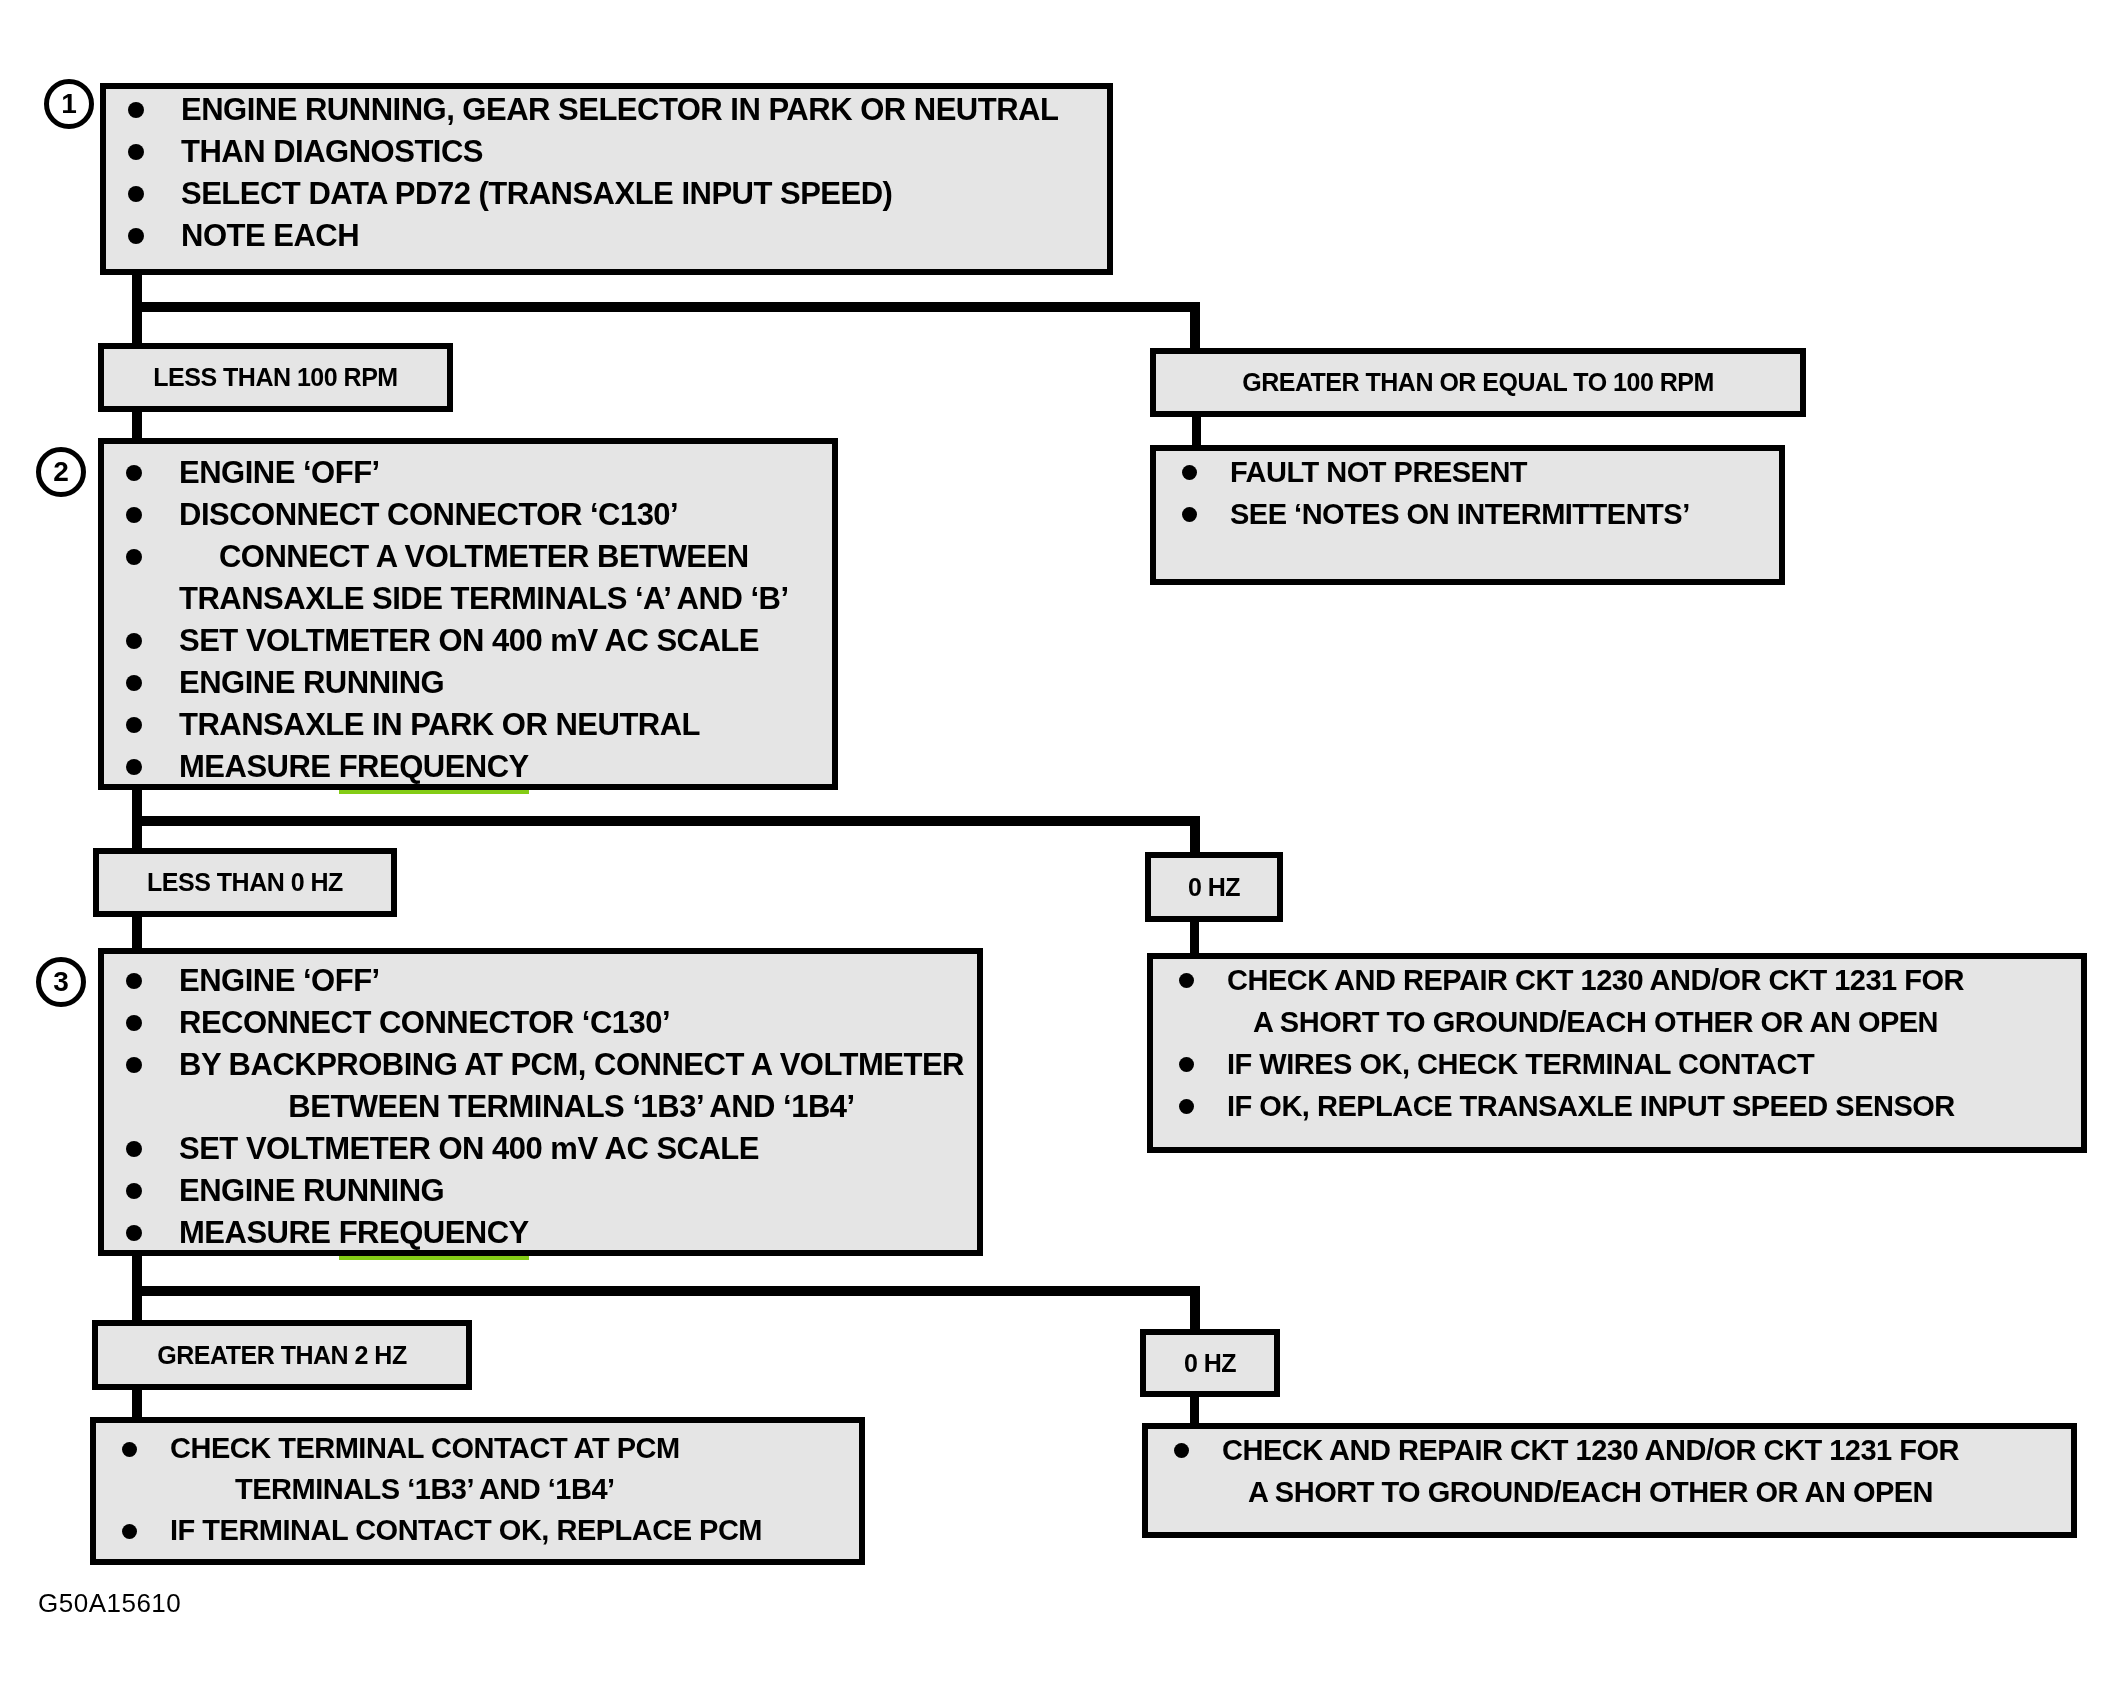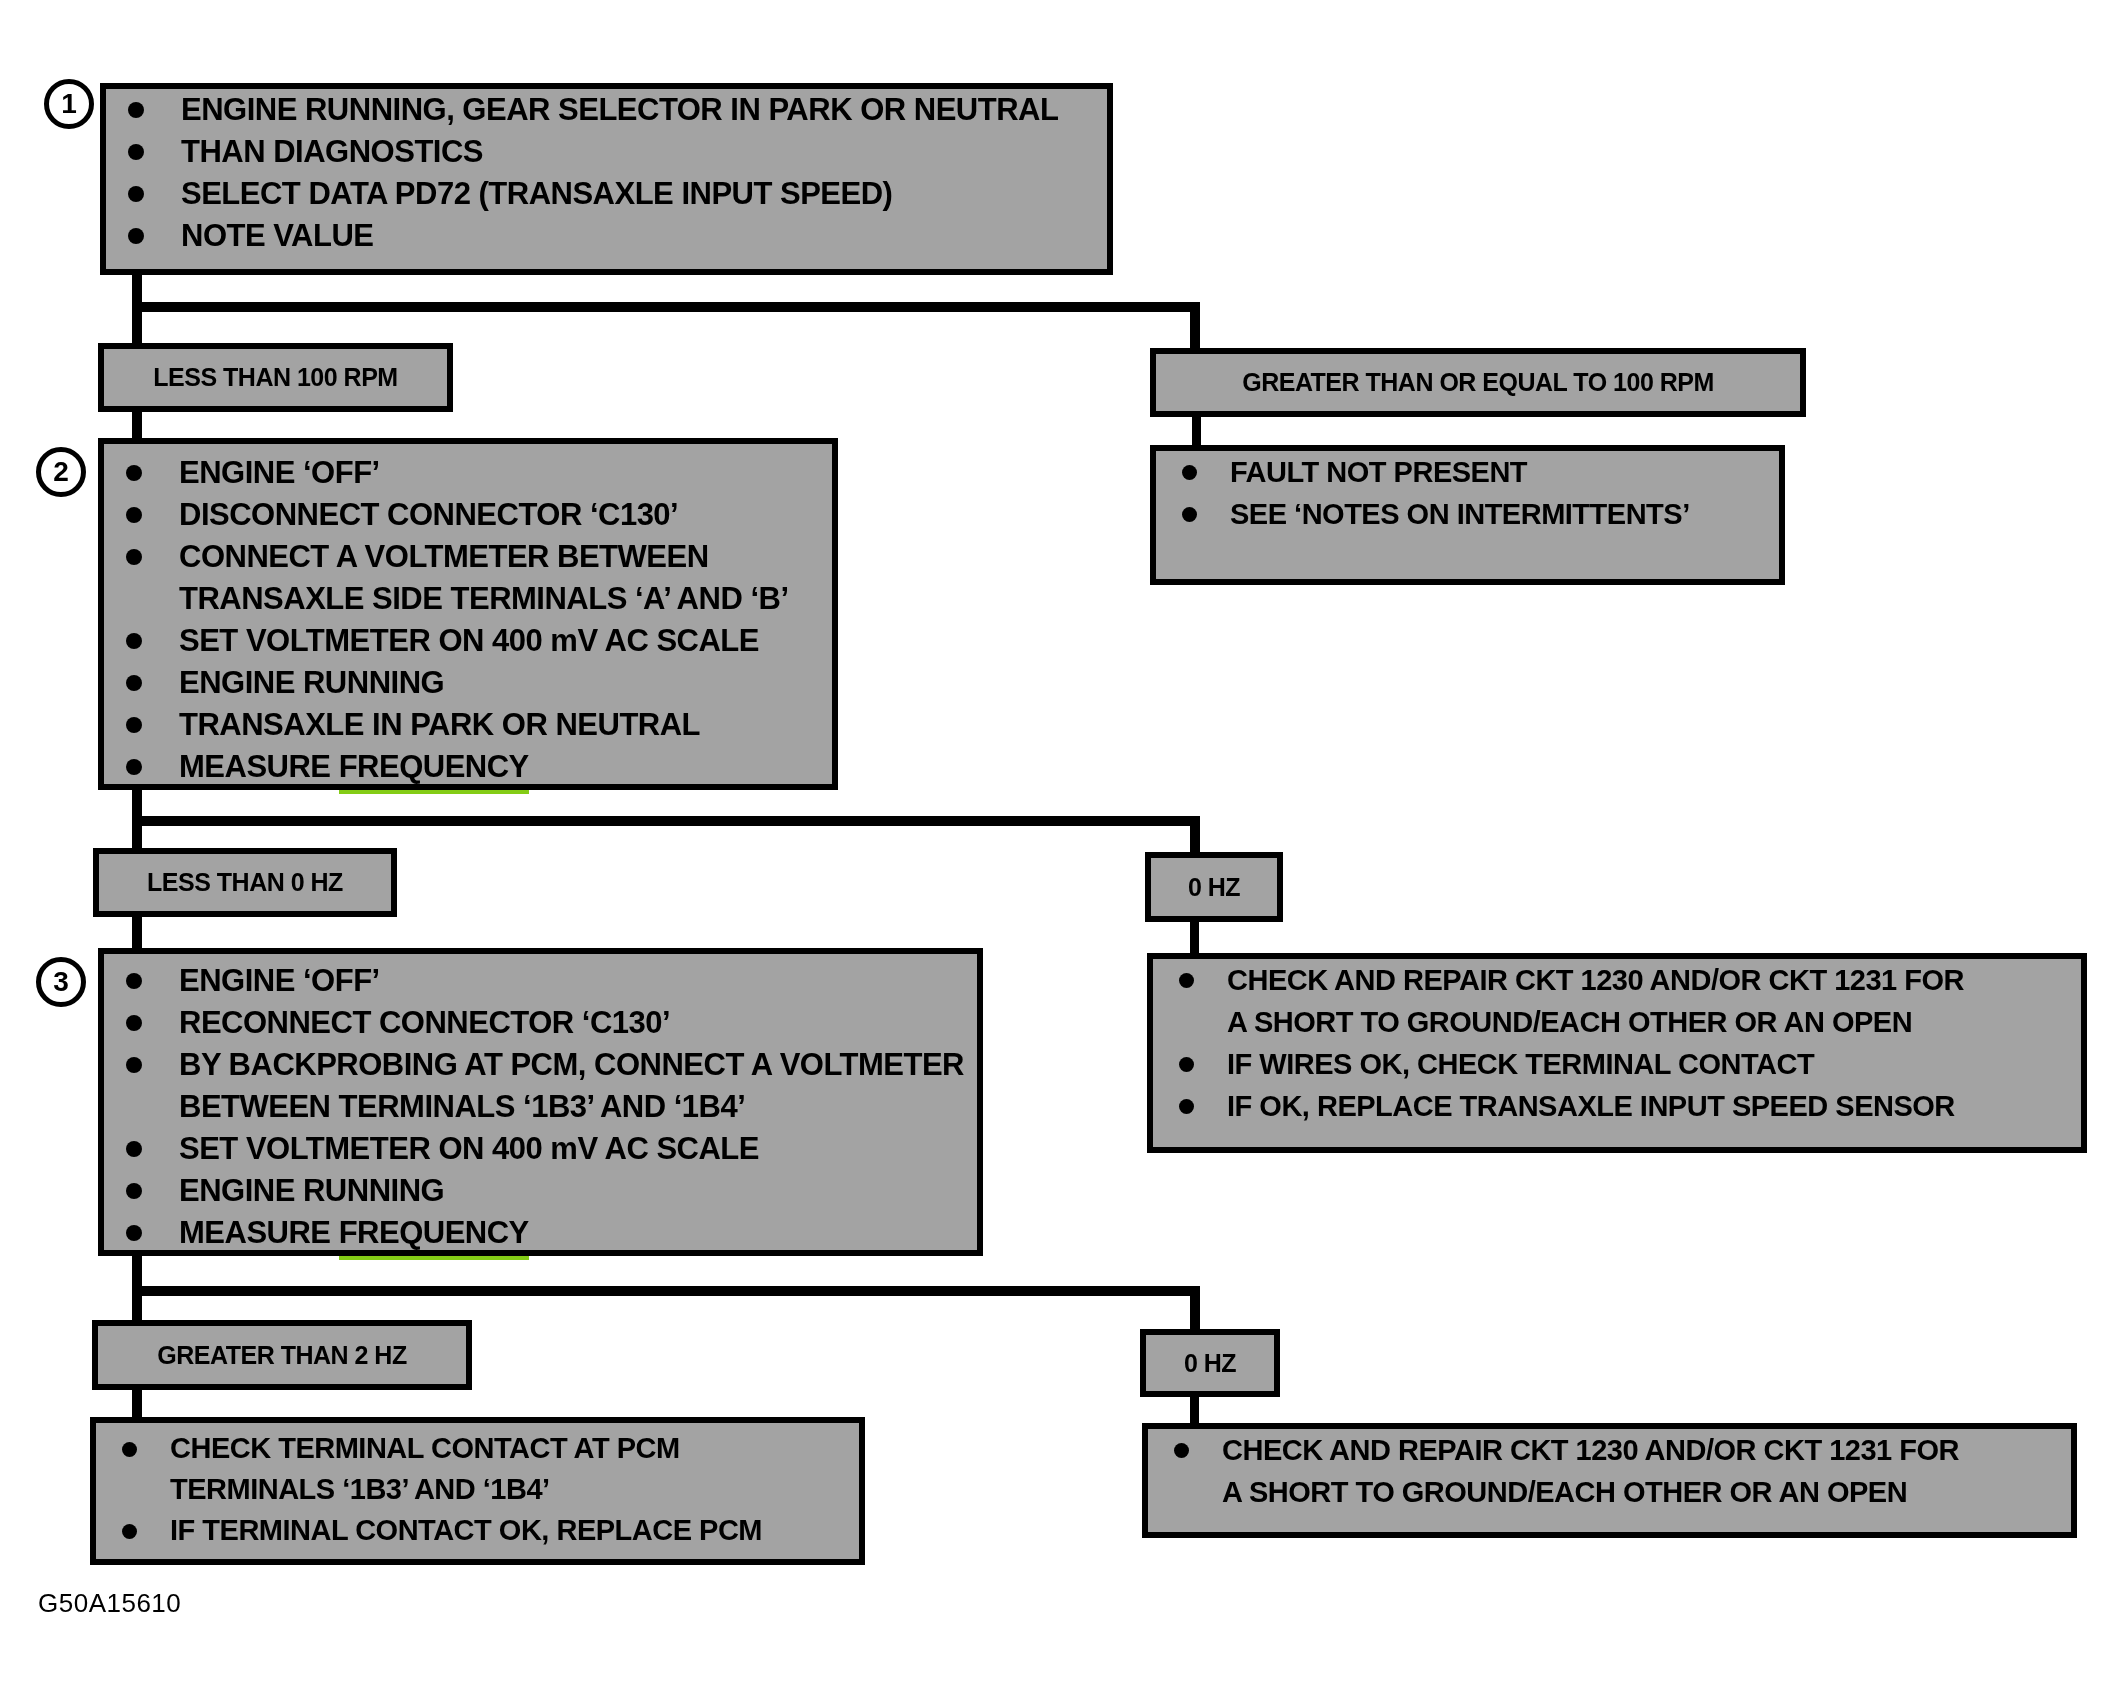"ENGINE RUNNING, GEAR SELECTOR IN" .box { background: #a3a3a3 -> #e5e5e5; text-align: none -> center }
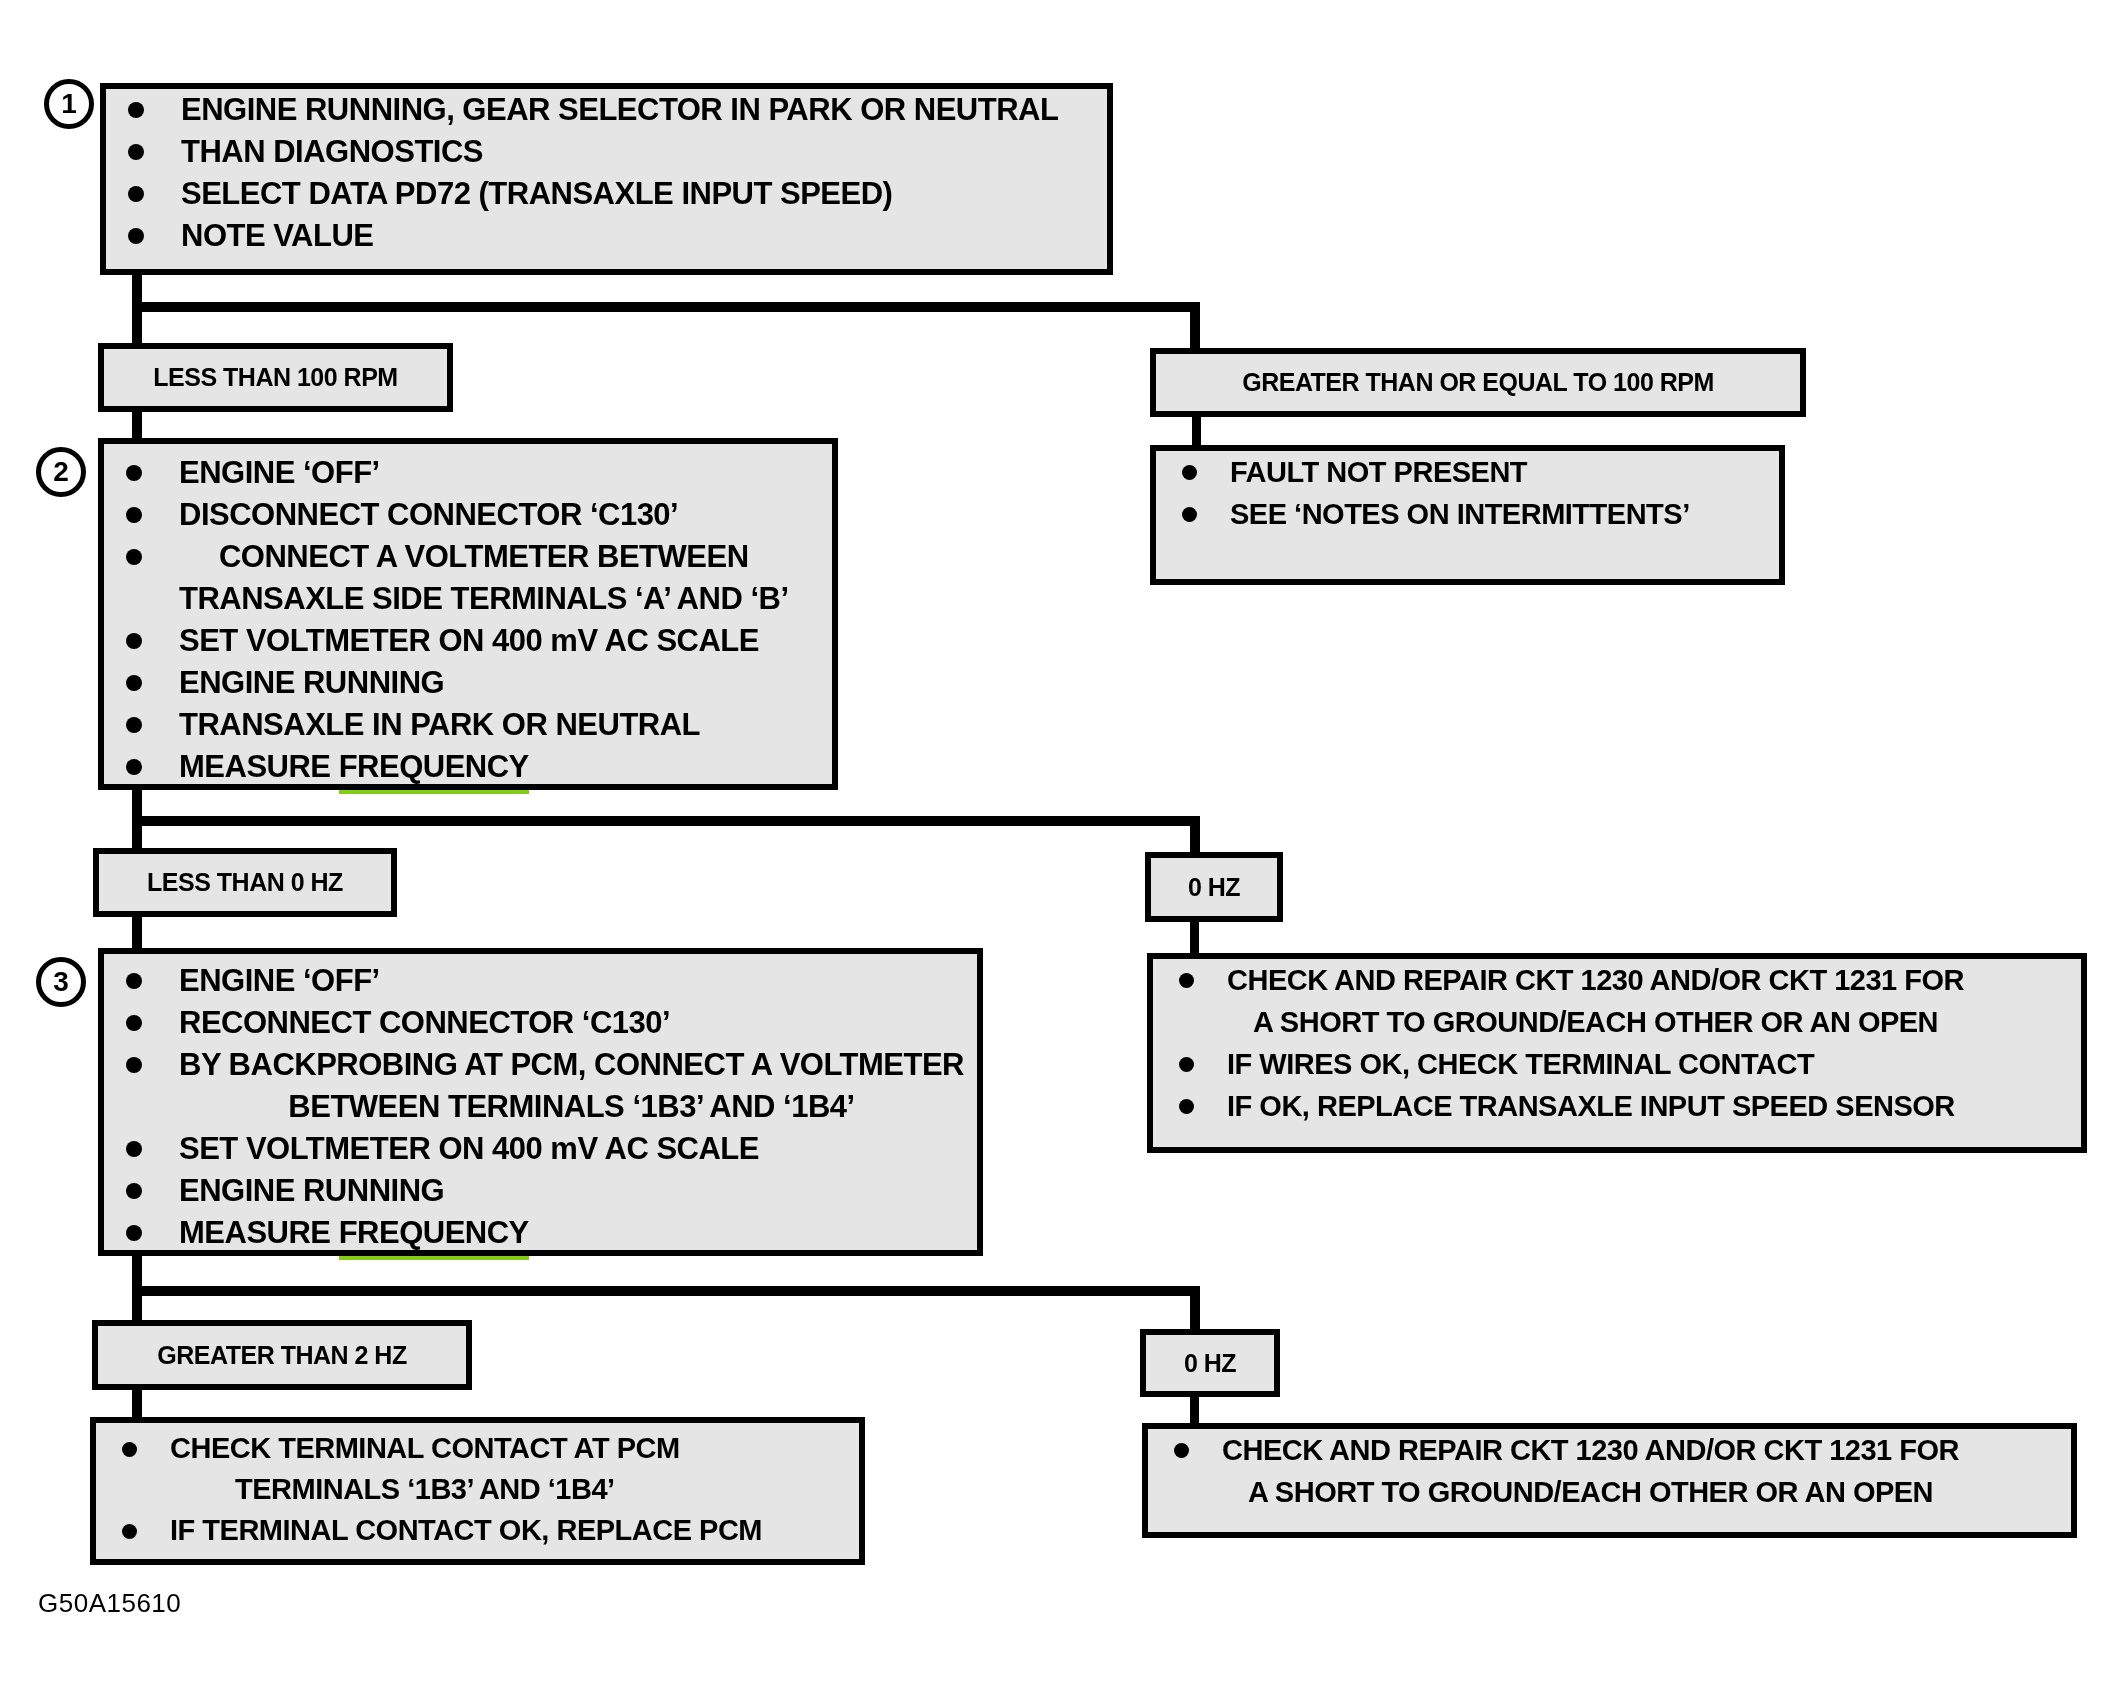"NOTE VALUE" span.text { text: VALUE -> EACH }
